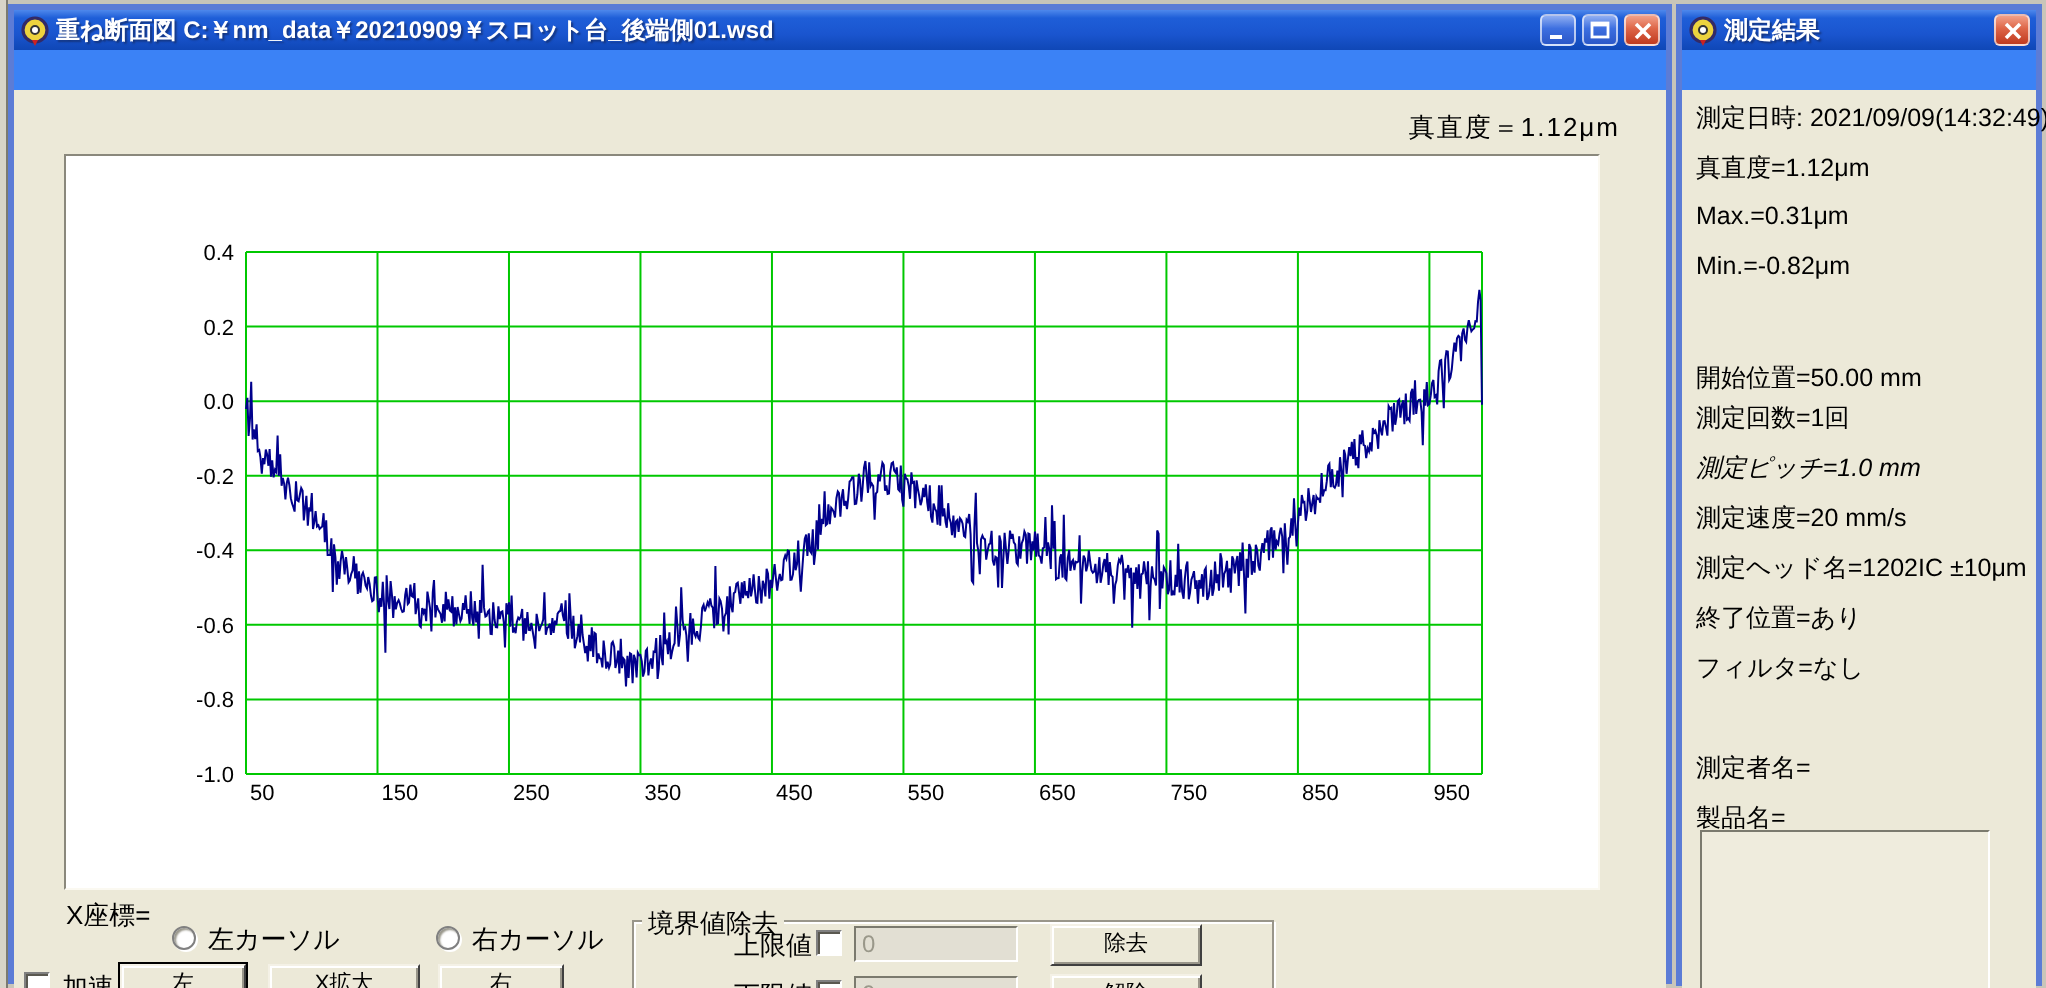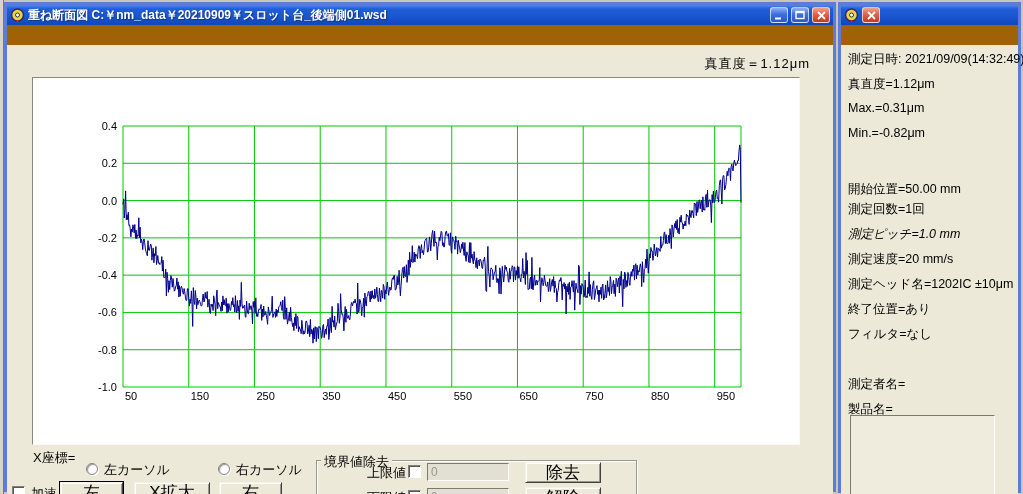"重ね断面図" .win { background: #a16207 -> #3b82f6 }
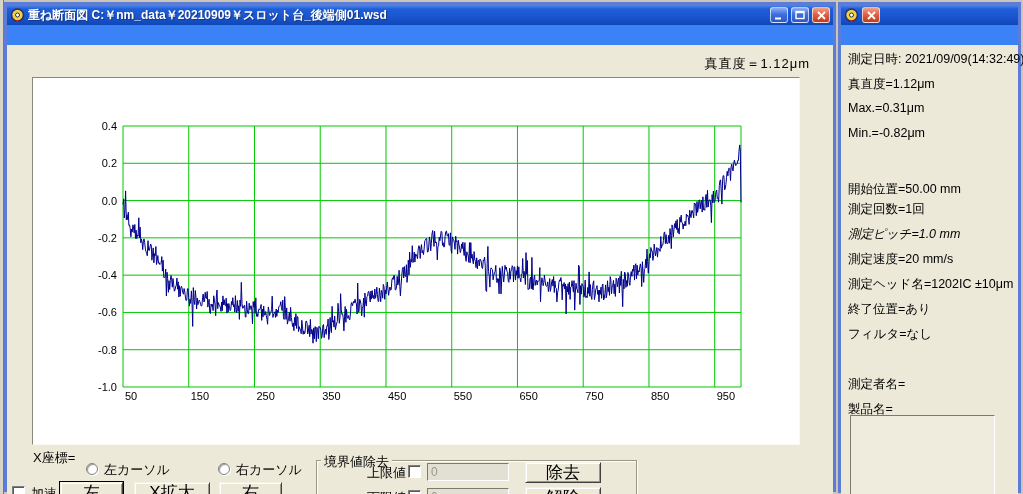"測定結果" span.title { html: none -> <span>測定結果</span> }
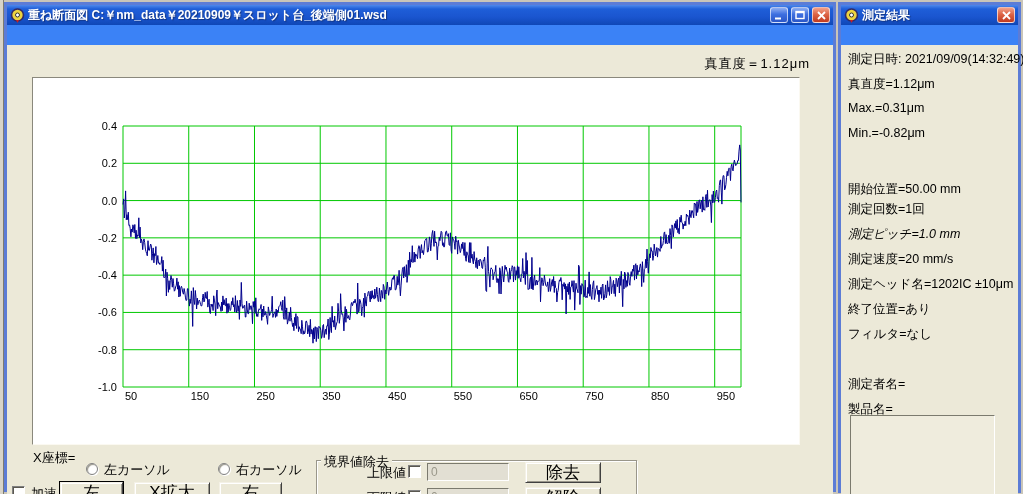"除去" .btn { font-size: 17px -> 11px }
